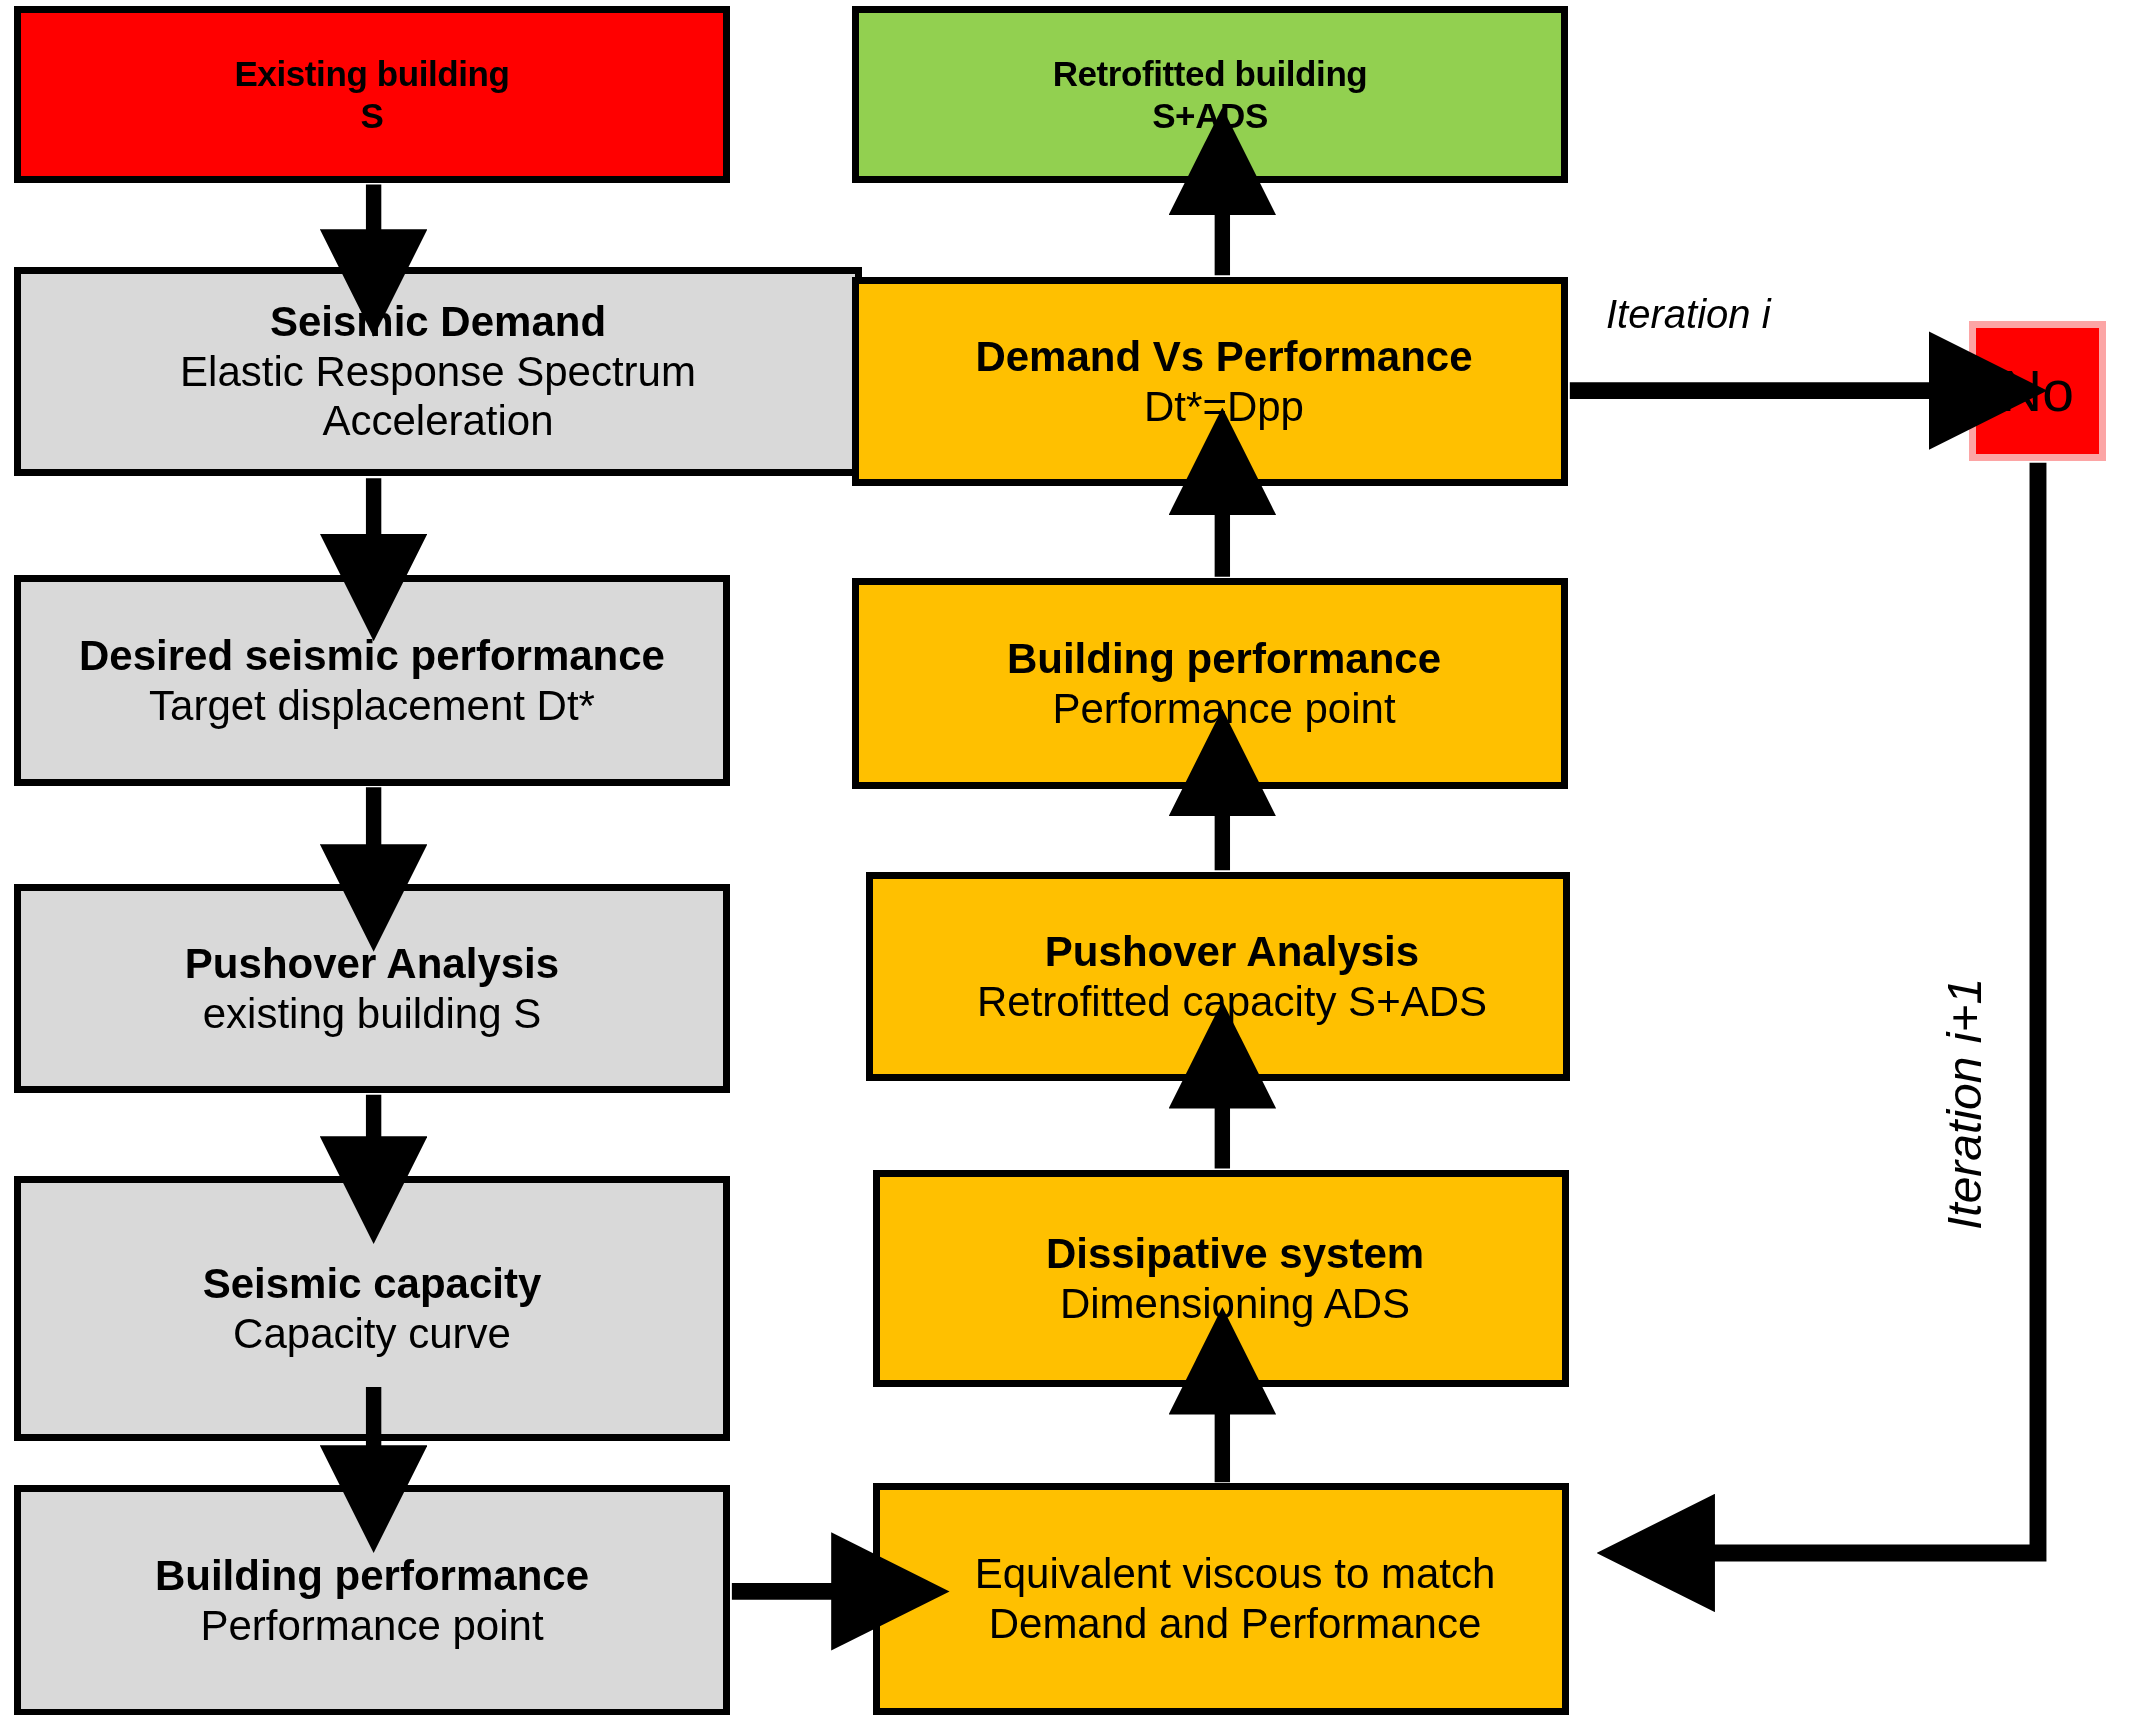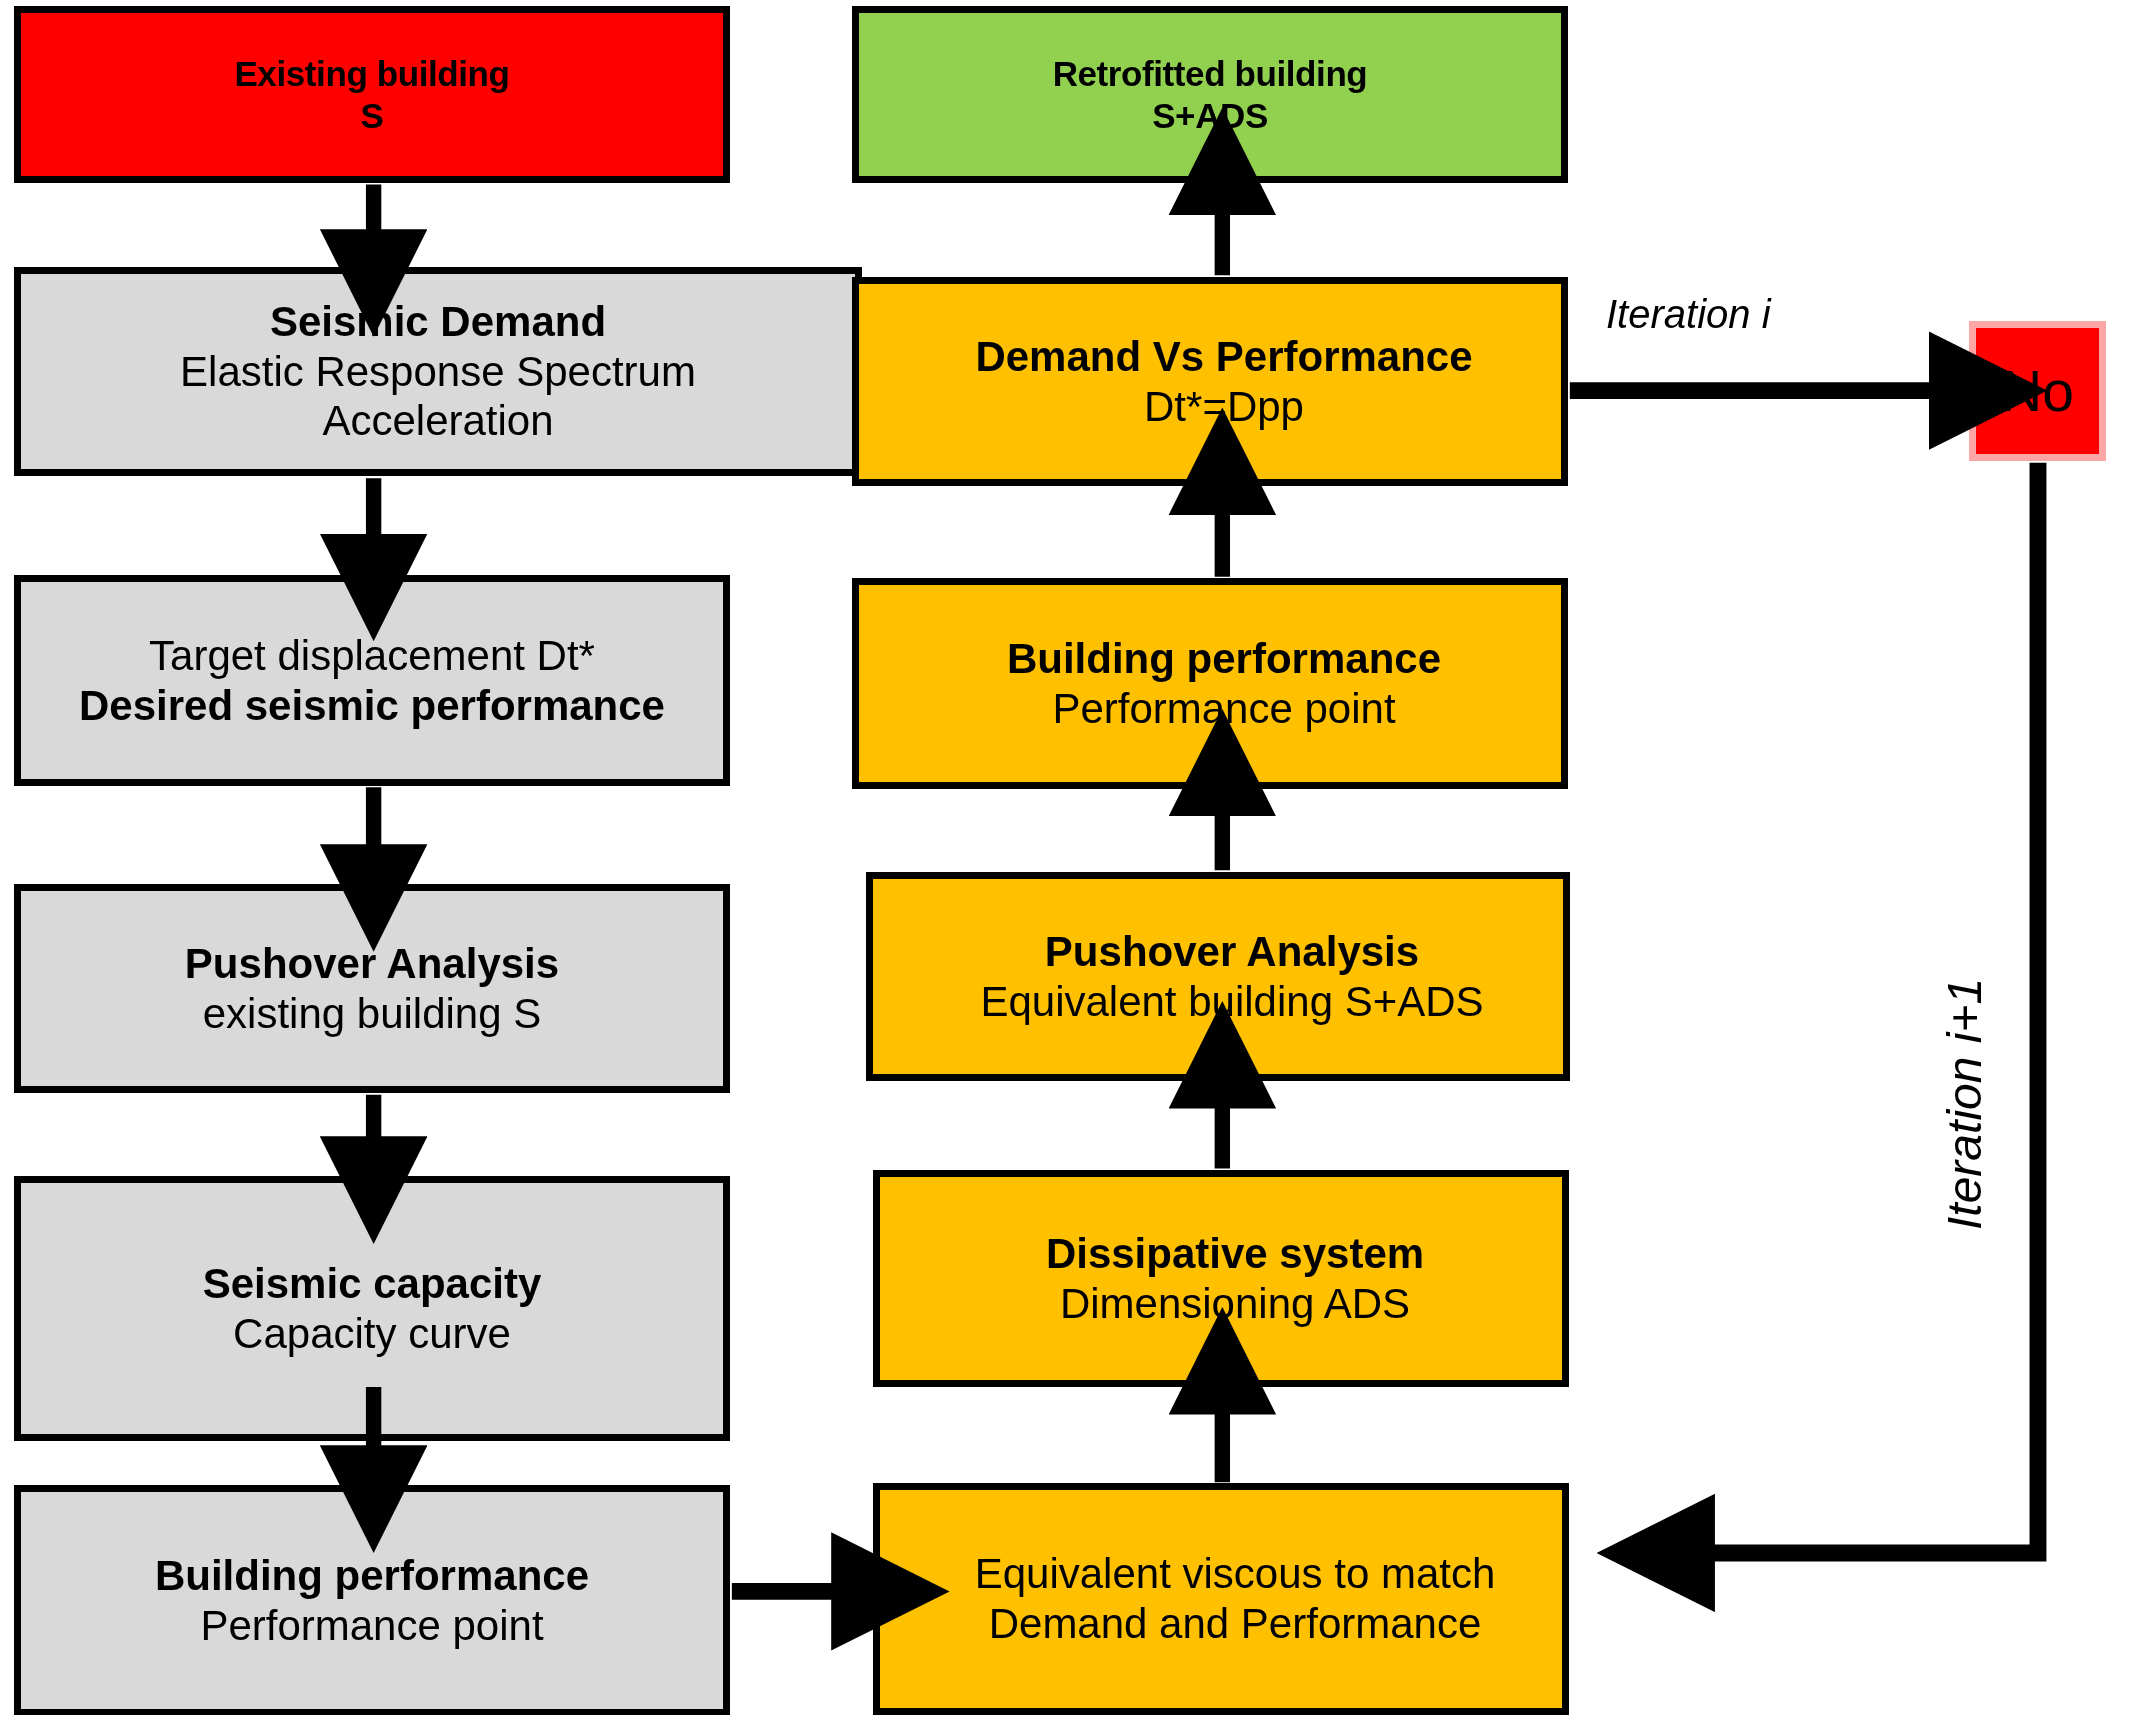"Target displacement Dt*" span.ln { order: before "Desired seismic performance" -> after "Desired seismic performance" }
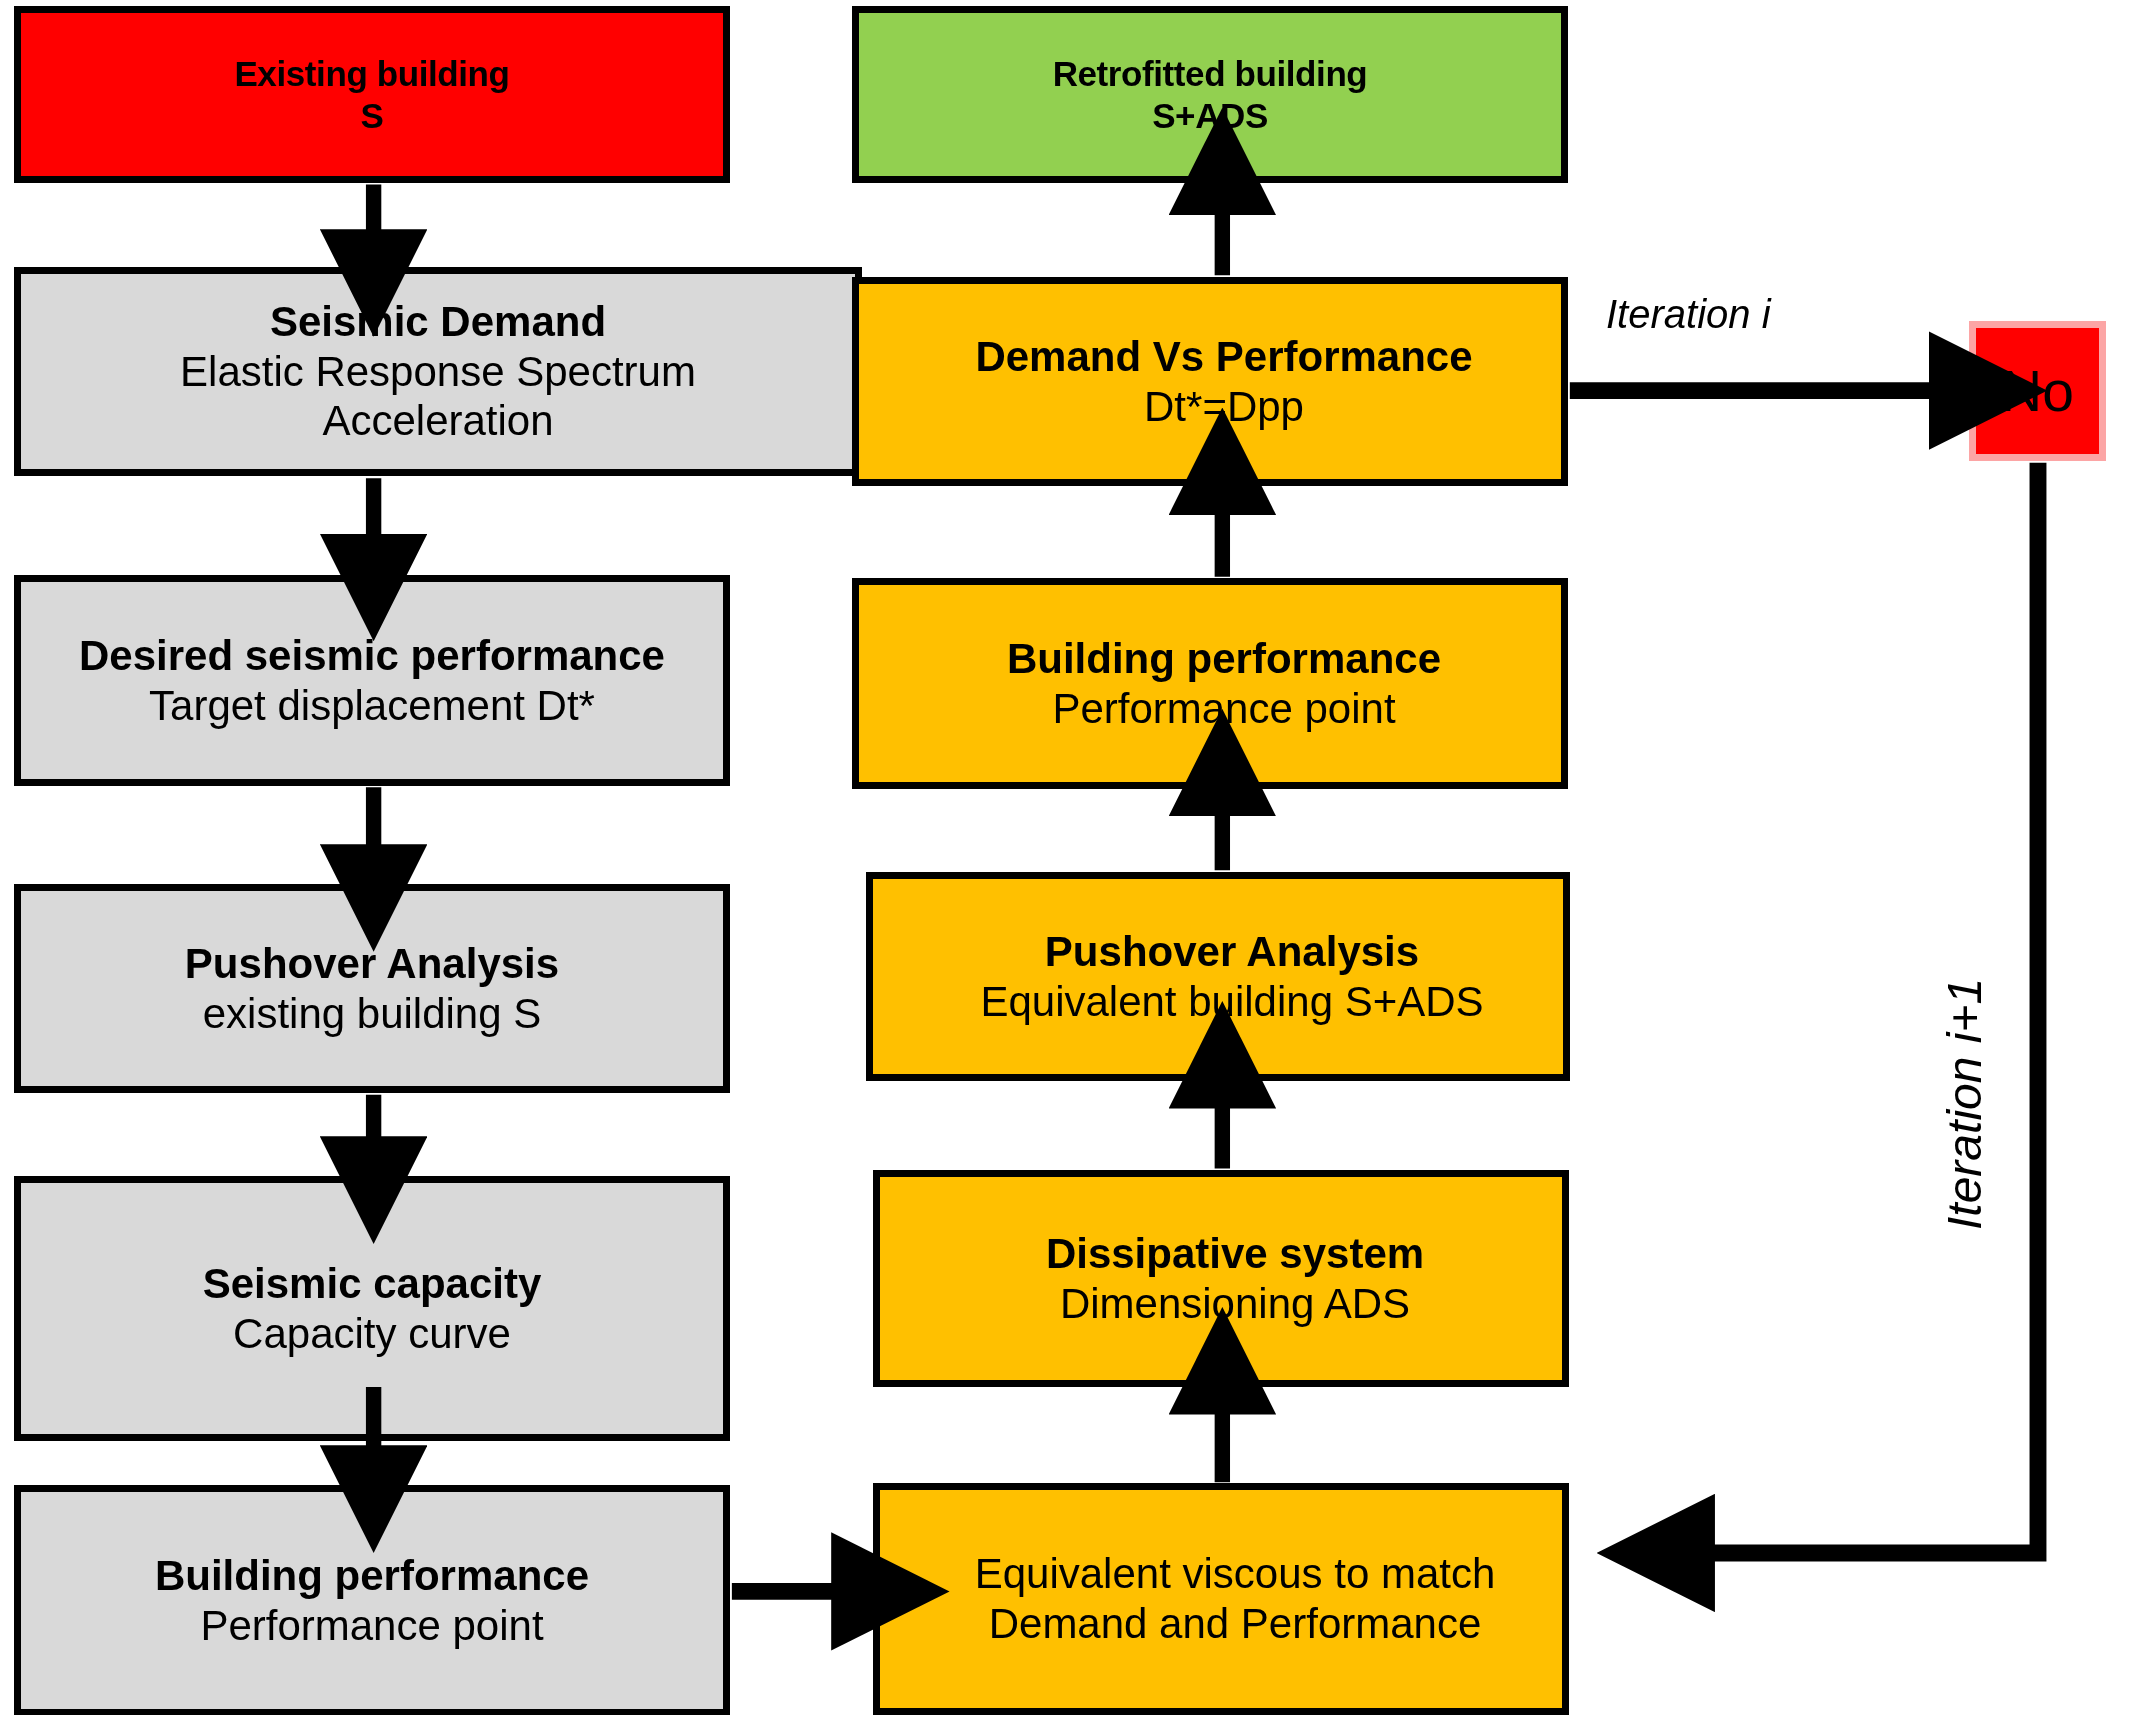"Equivalent building S+ADS" span.ln { text: Equivalent building -> Retrofitted capacity }
